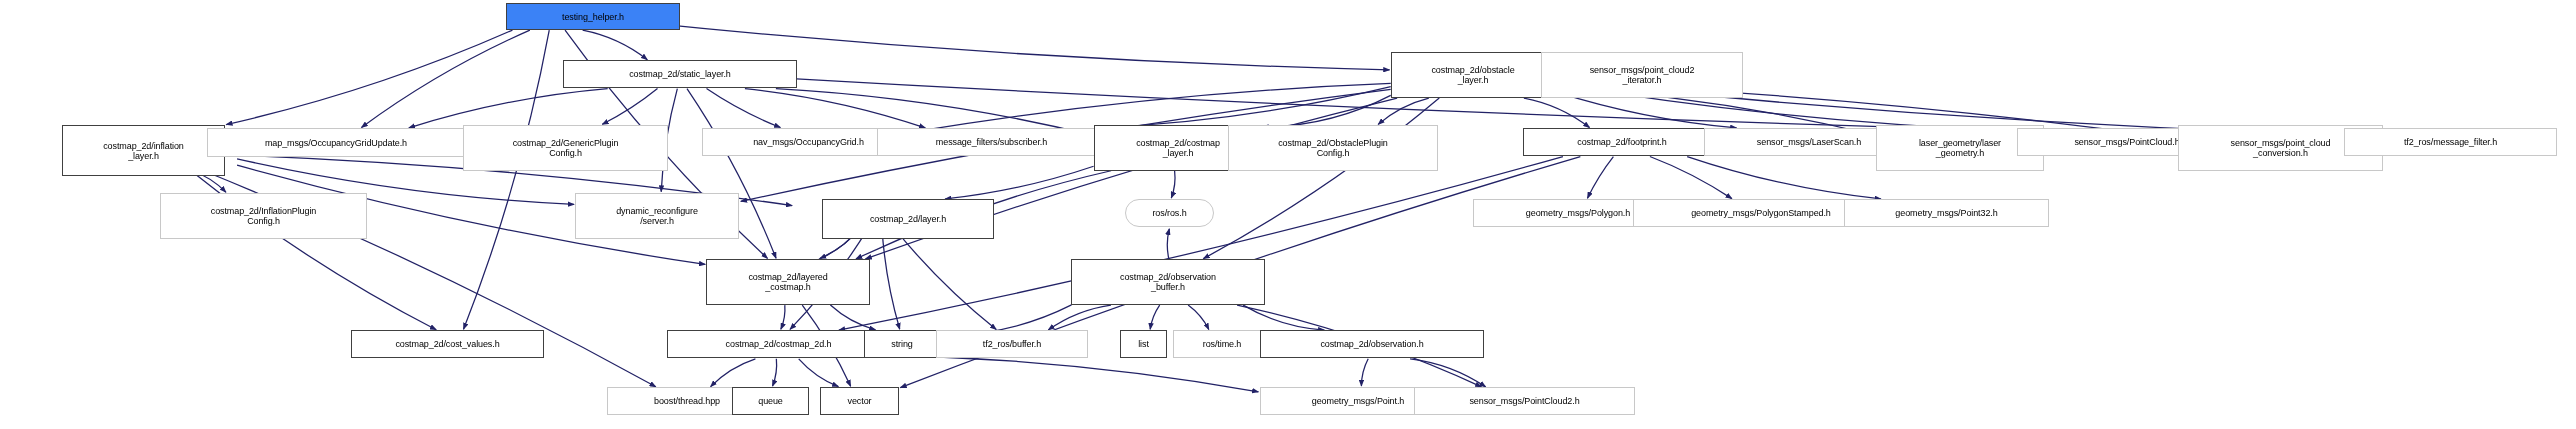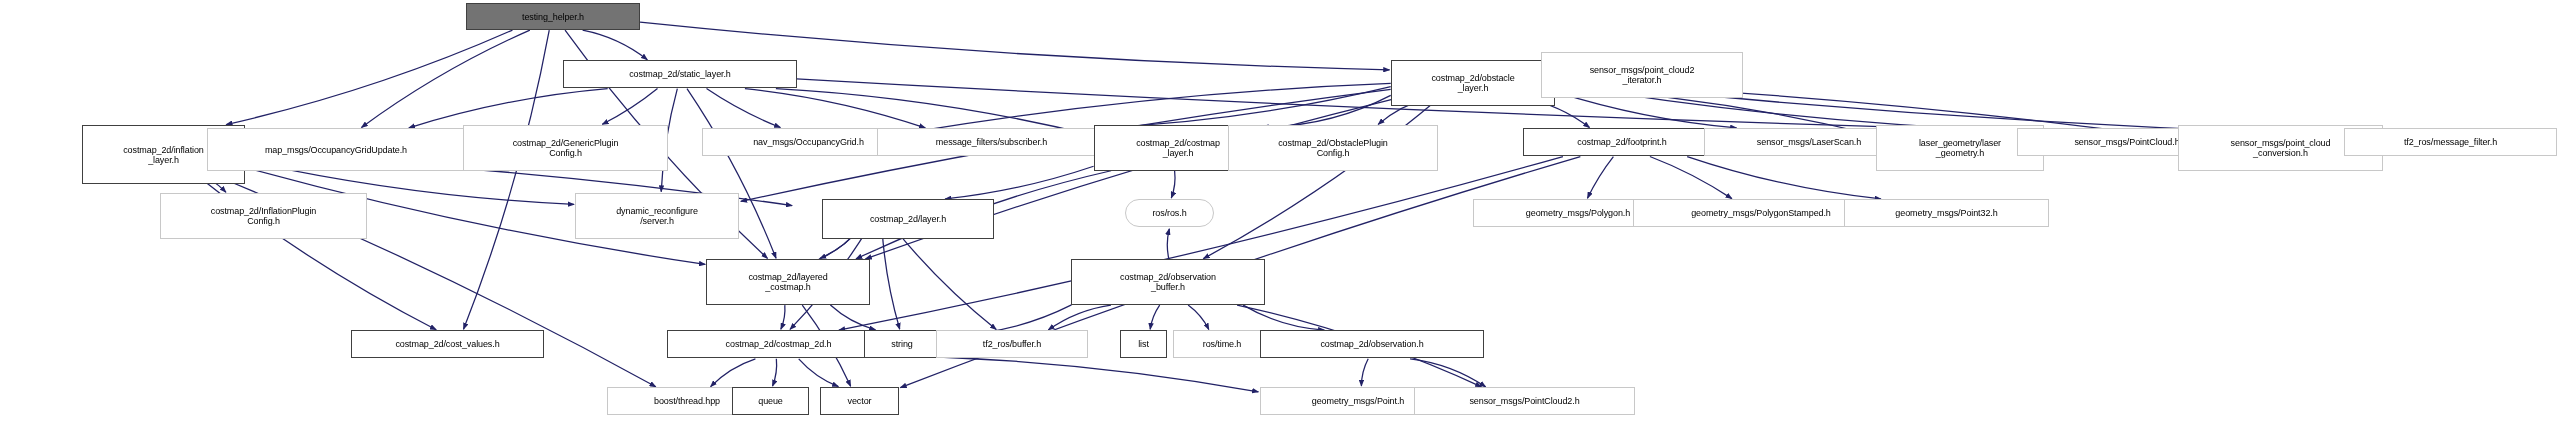"testing_helper.h" .node.root { background: #737373 -> #3b82f6; margin-left: none -> 40px }
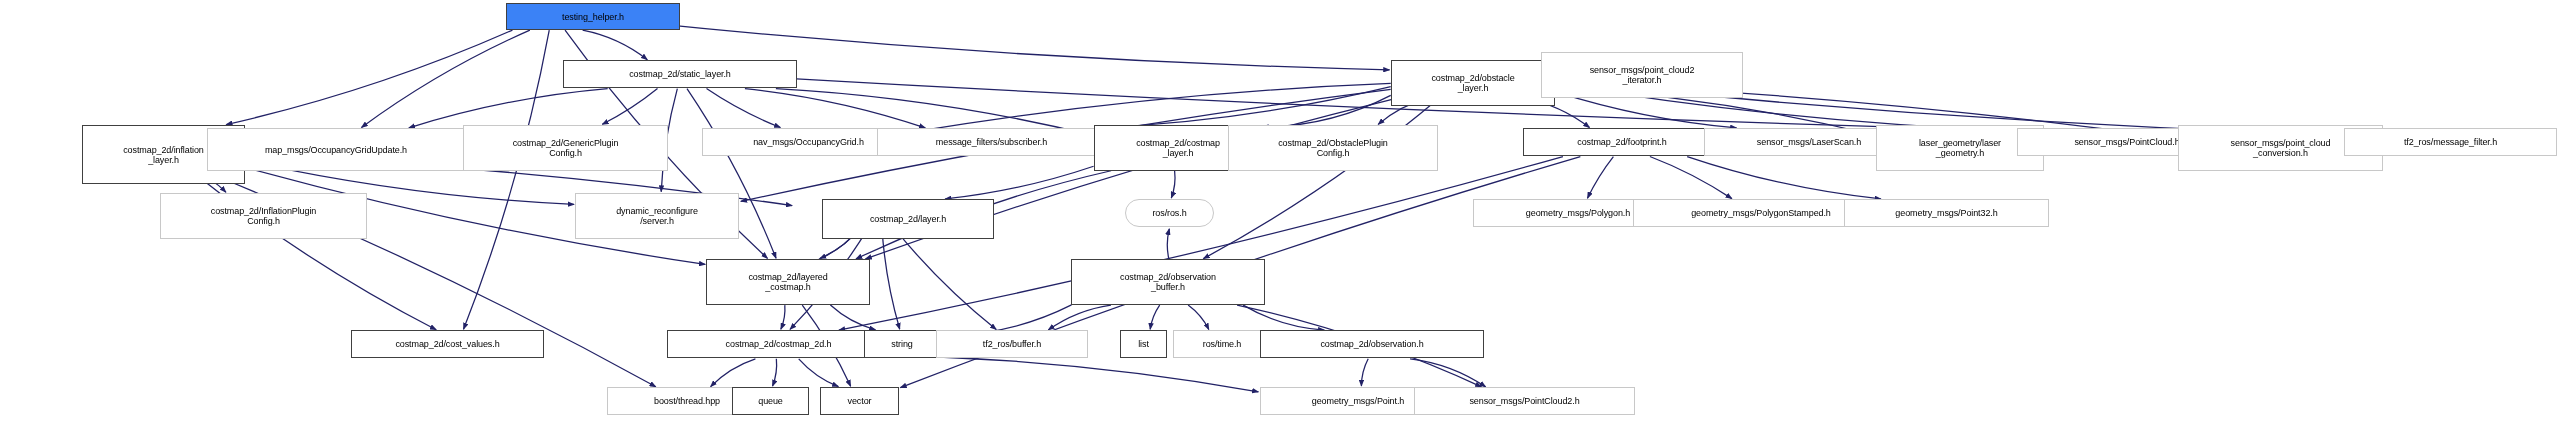"costmap_2d/obstacle" div.node { margin-top: 8px -> none }
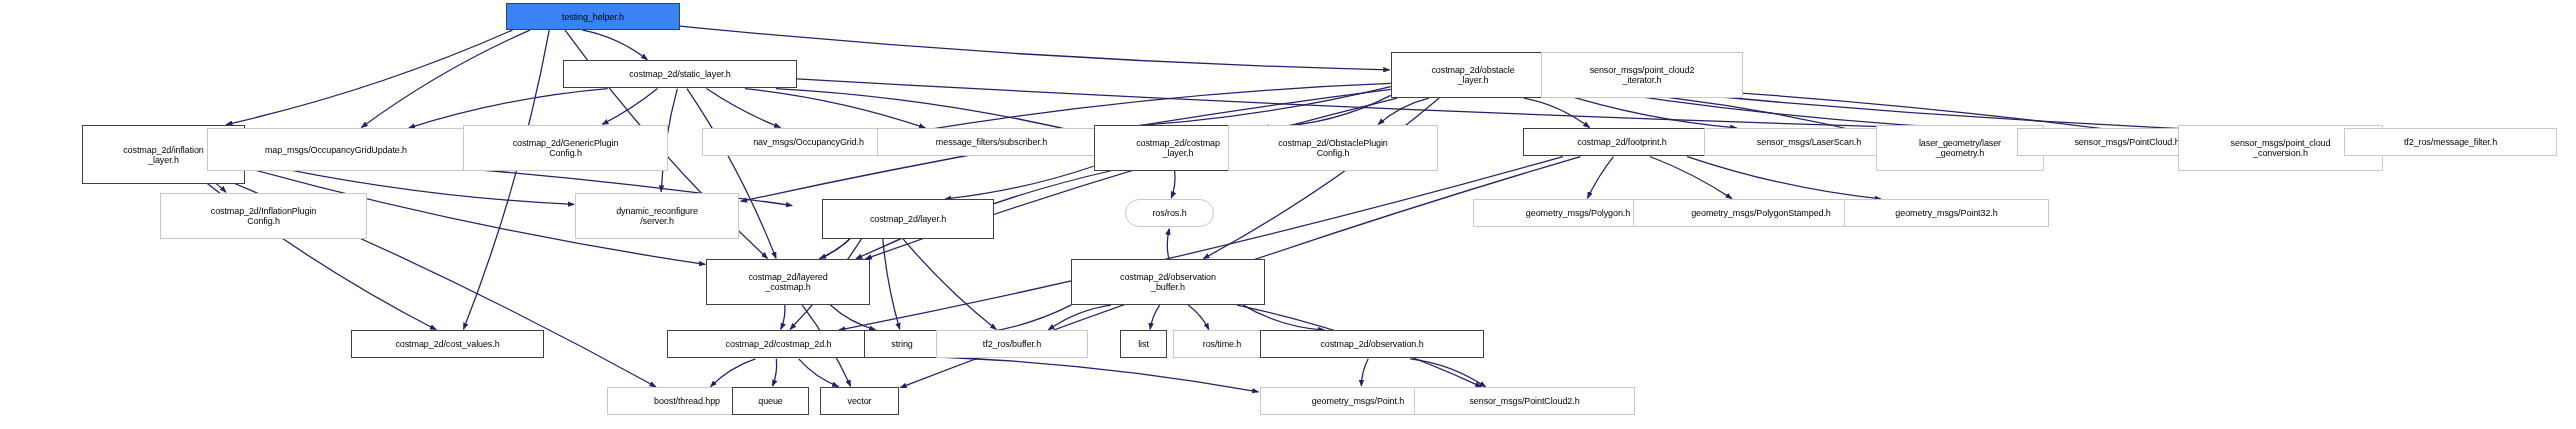"costmap_2d/inflation" div.node { height: 59px -> 51px; left: 82px -> 62px }
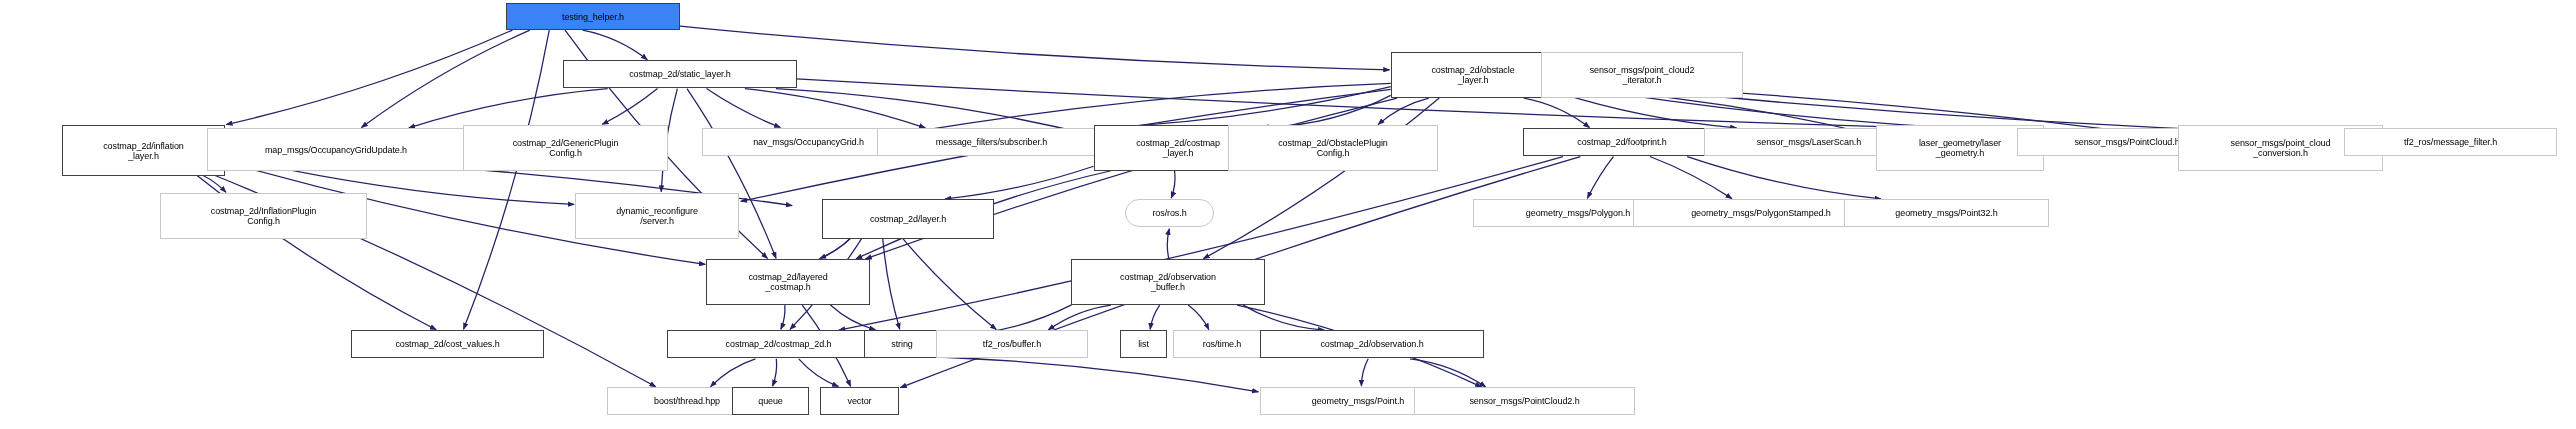"map_msgs/OccupancyGridUpdate.h" div.node { height: 43px -> 29px }
